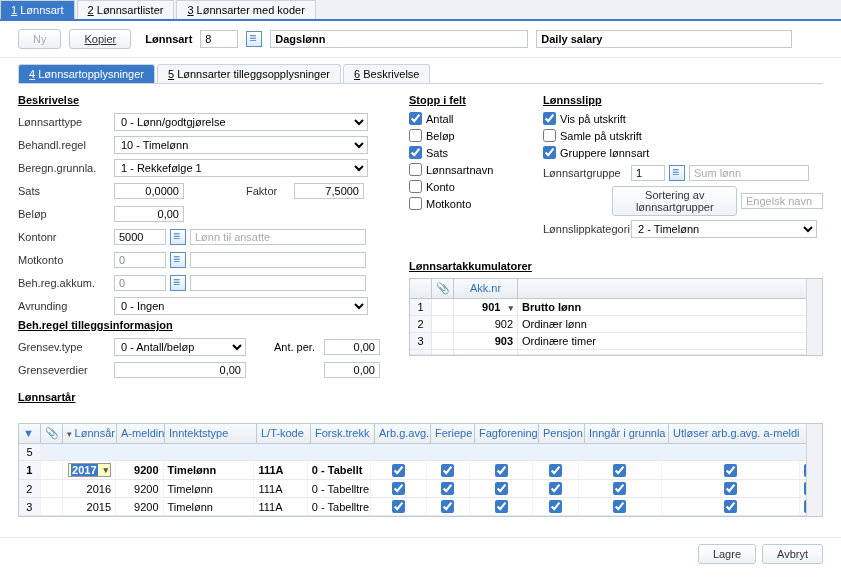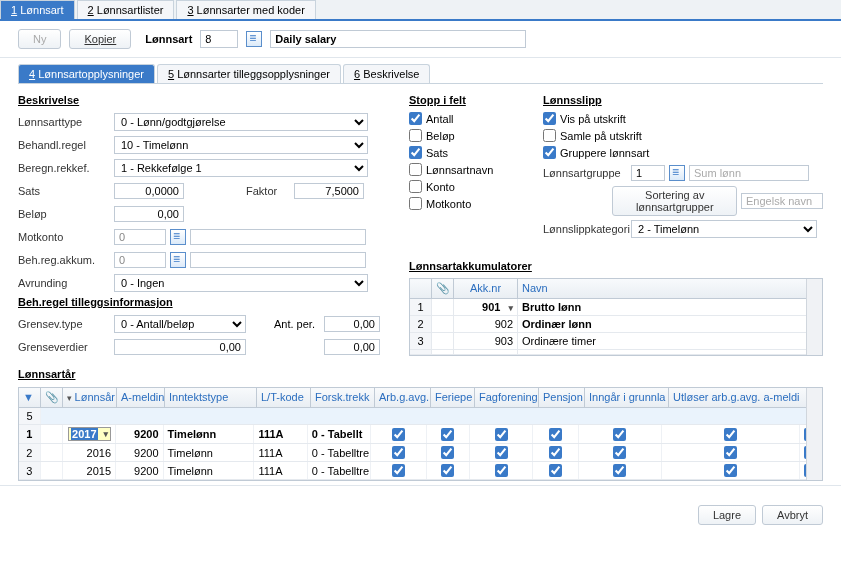"Dagslønn" input.field-input { html: none -> <input> }
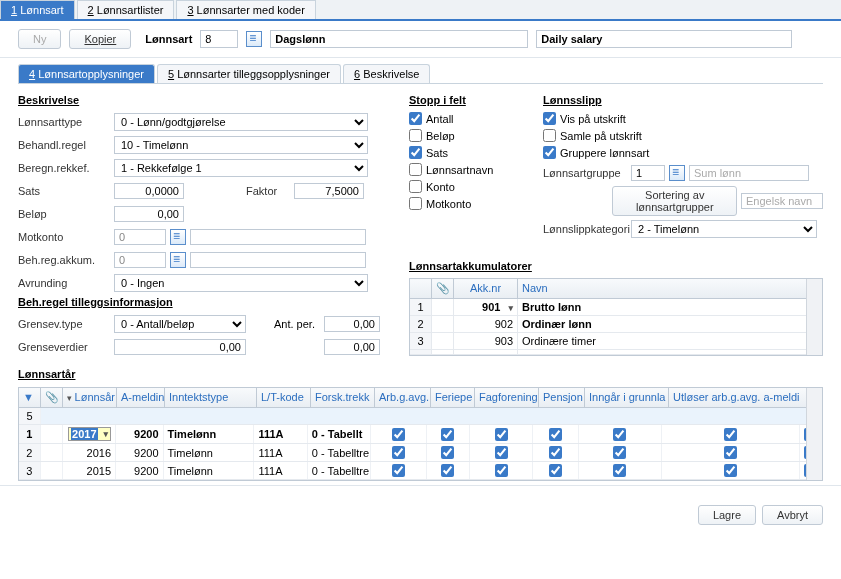"Beregn.rekkef." span.form-label { text: Beregn.rekkef -> Beregn.grunnla }
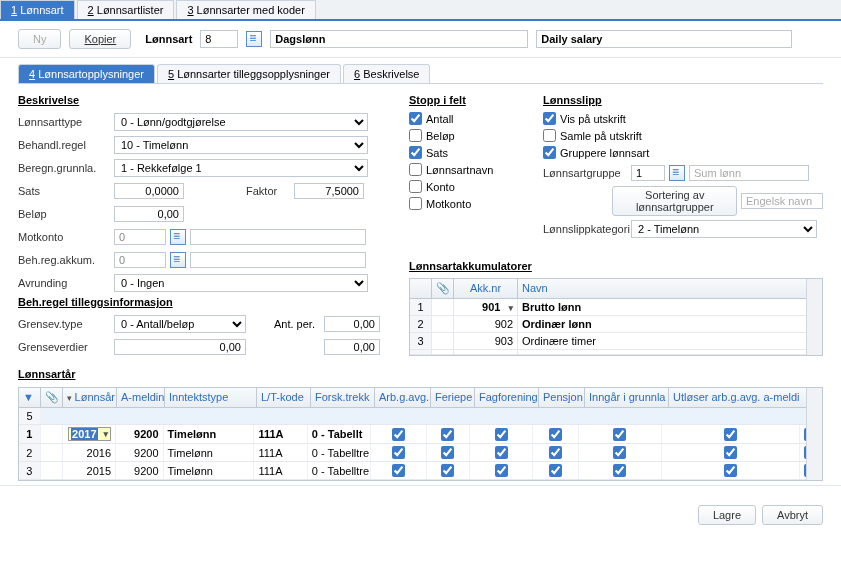"Kontonr" div.form-row { html: none -> <div> <span>Kontonr</span> <input> <span></span> <input> </div> }
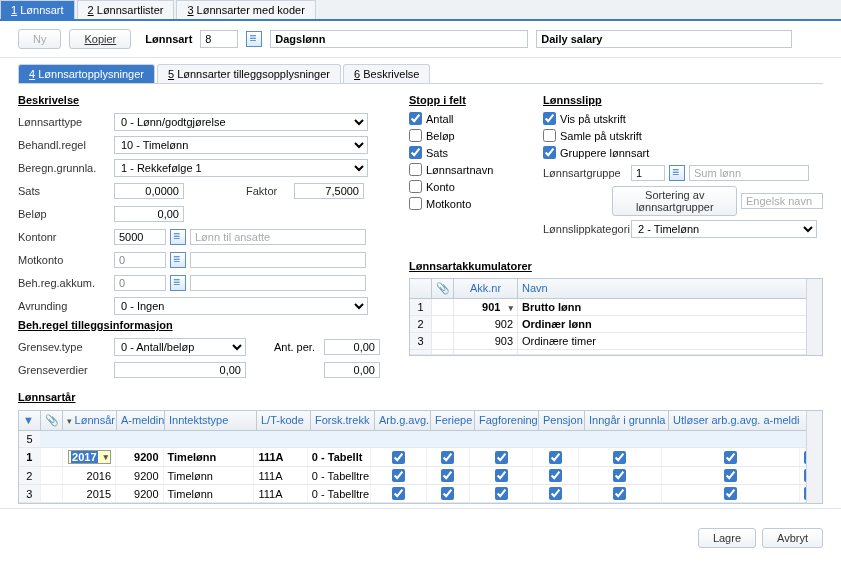"Navn" div.akk-th { html: <div>Navn</div> -> none }
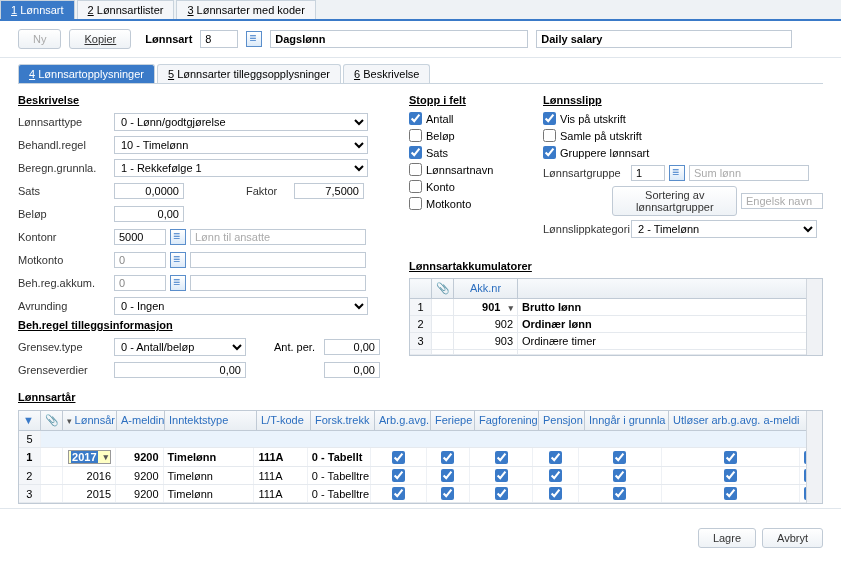"Ordinær lønn" div.akk-td { font-weight: bold -> none }
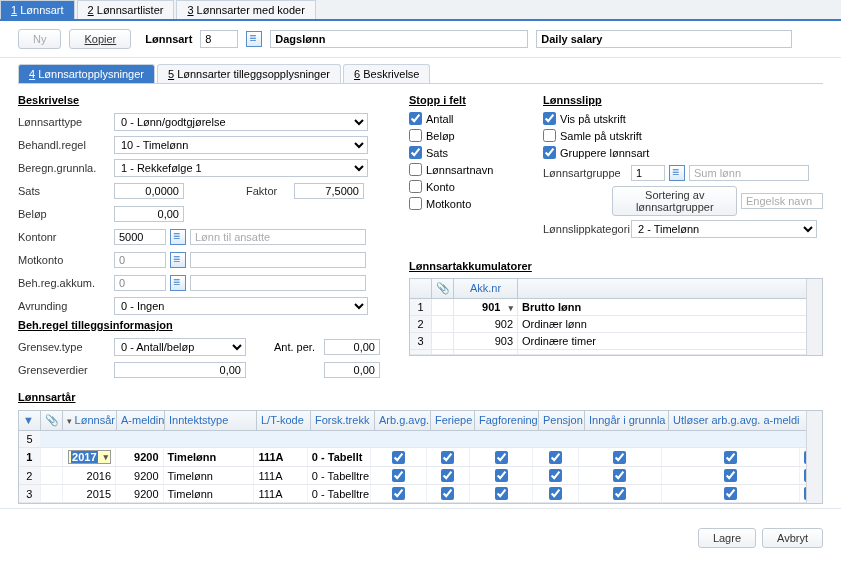"903" div.akk-td { font-weight: none -> bold }
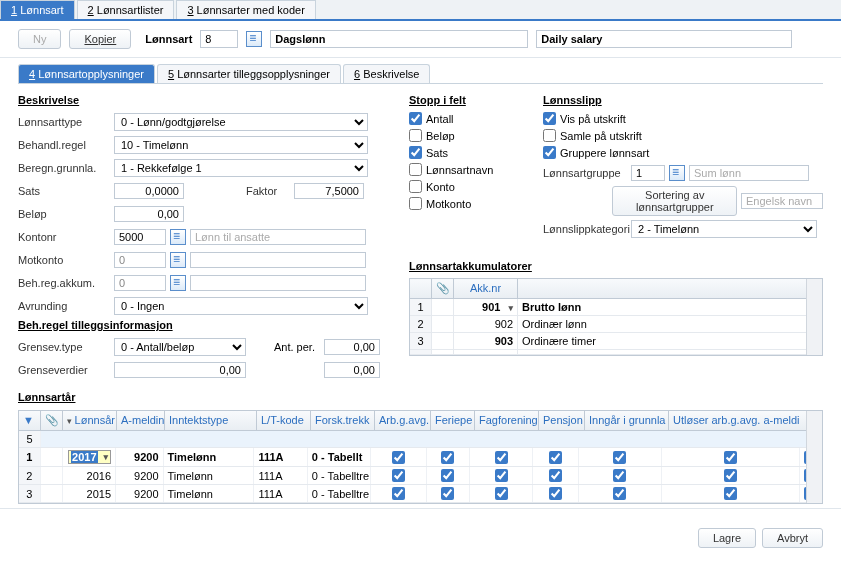"Lønnsartår" .year-title { margin: 8px 0 7px 0 -> 8px 0 20px 0 }
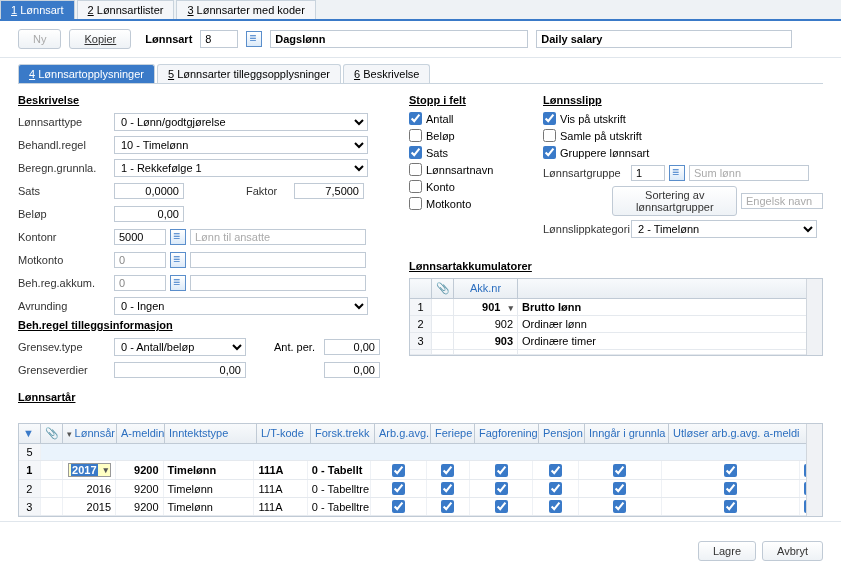"Lagre" .footer { margin-top: 4px -> 20px; padding: 19px 18px -> 6px 18px }
